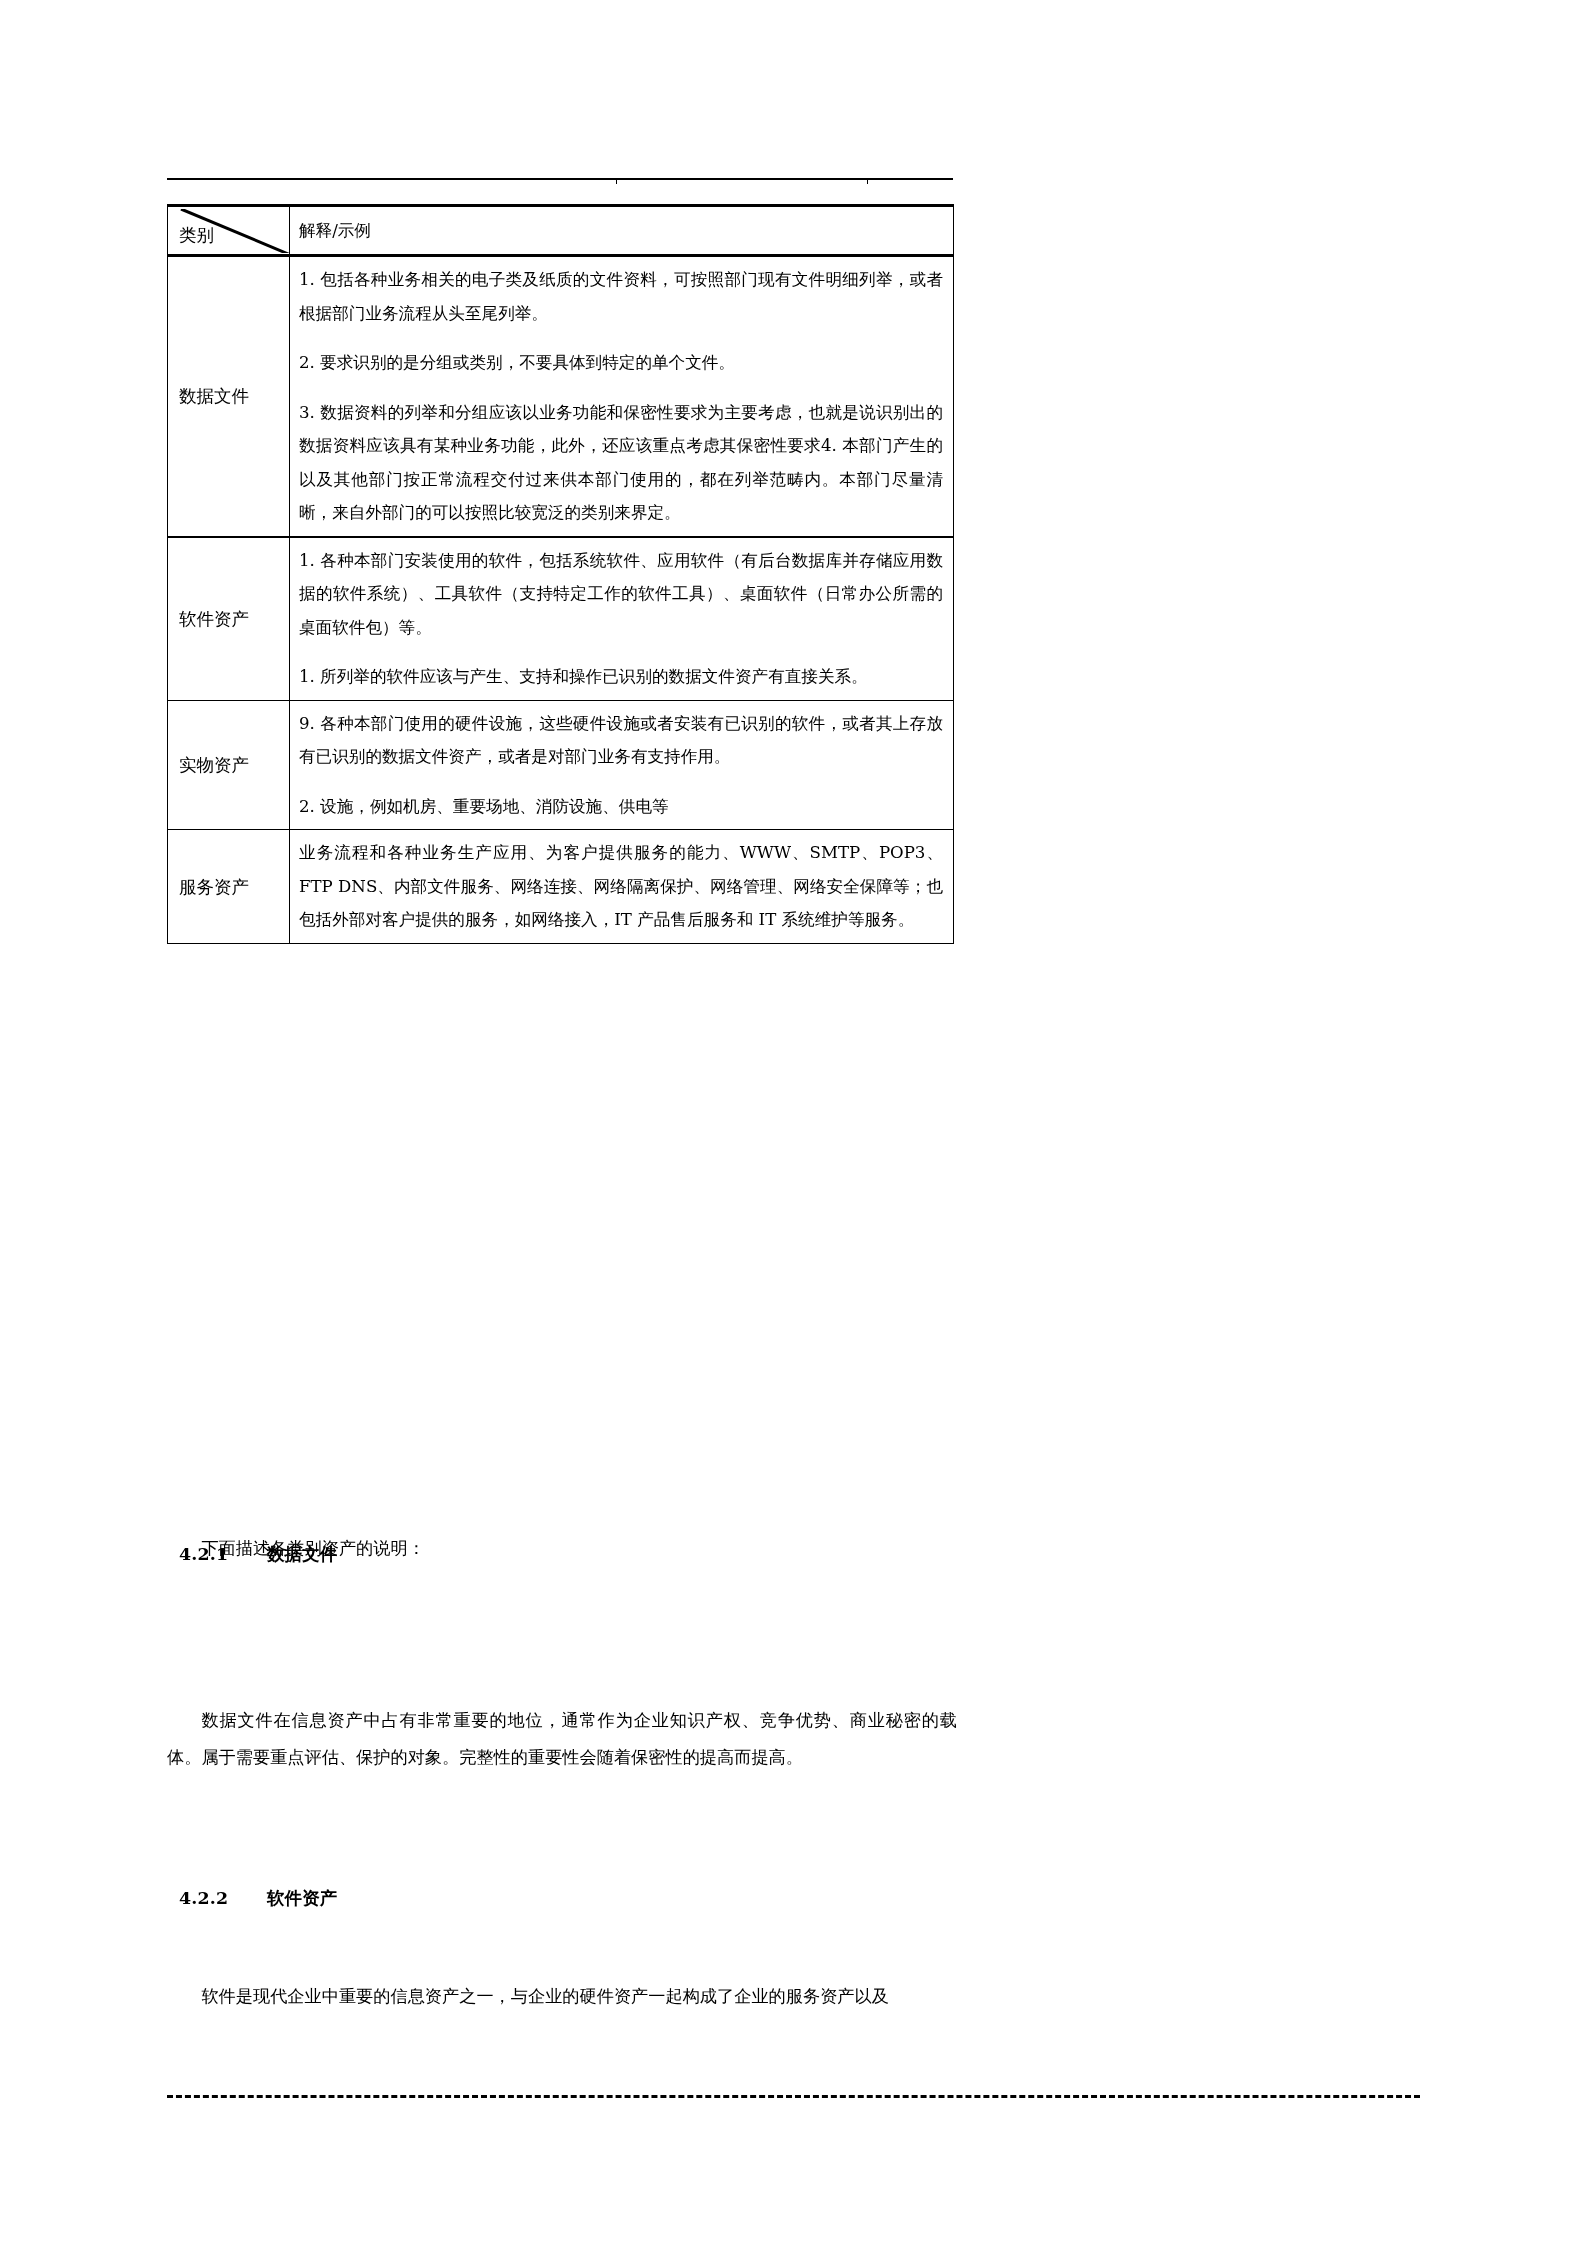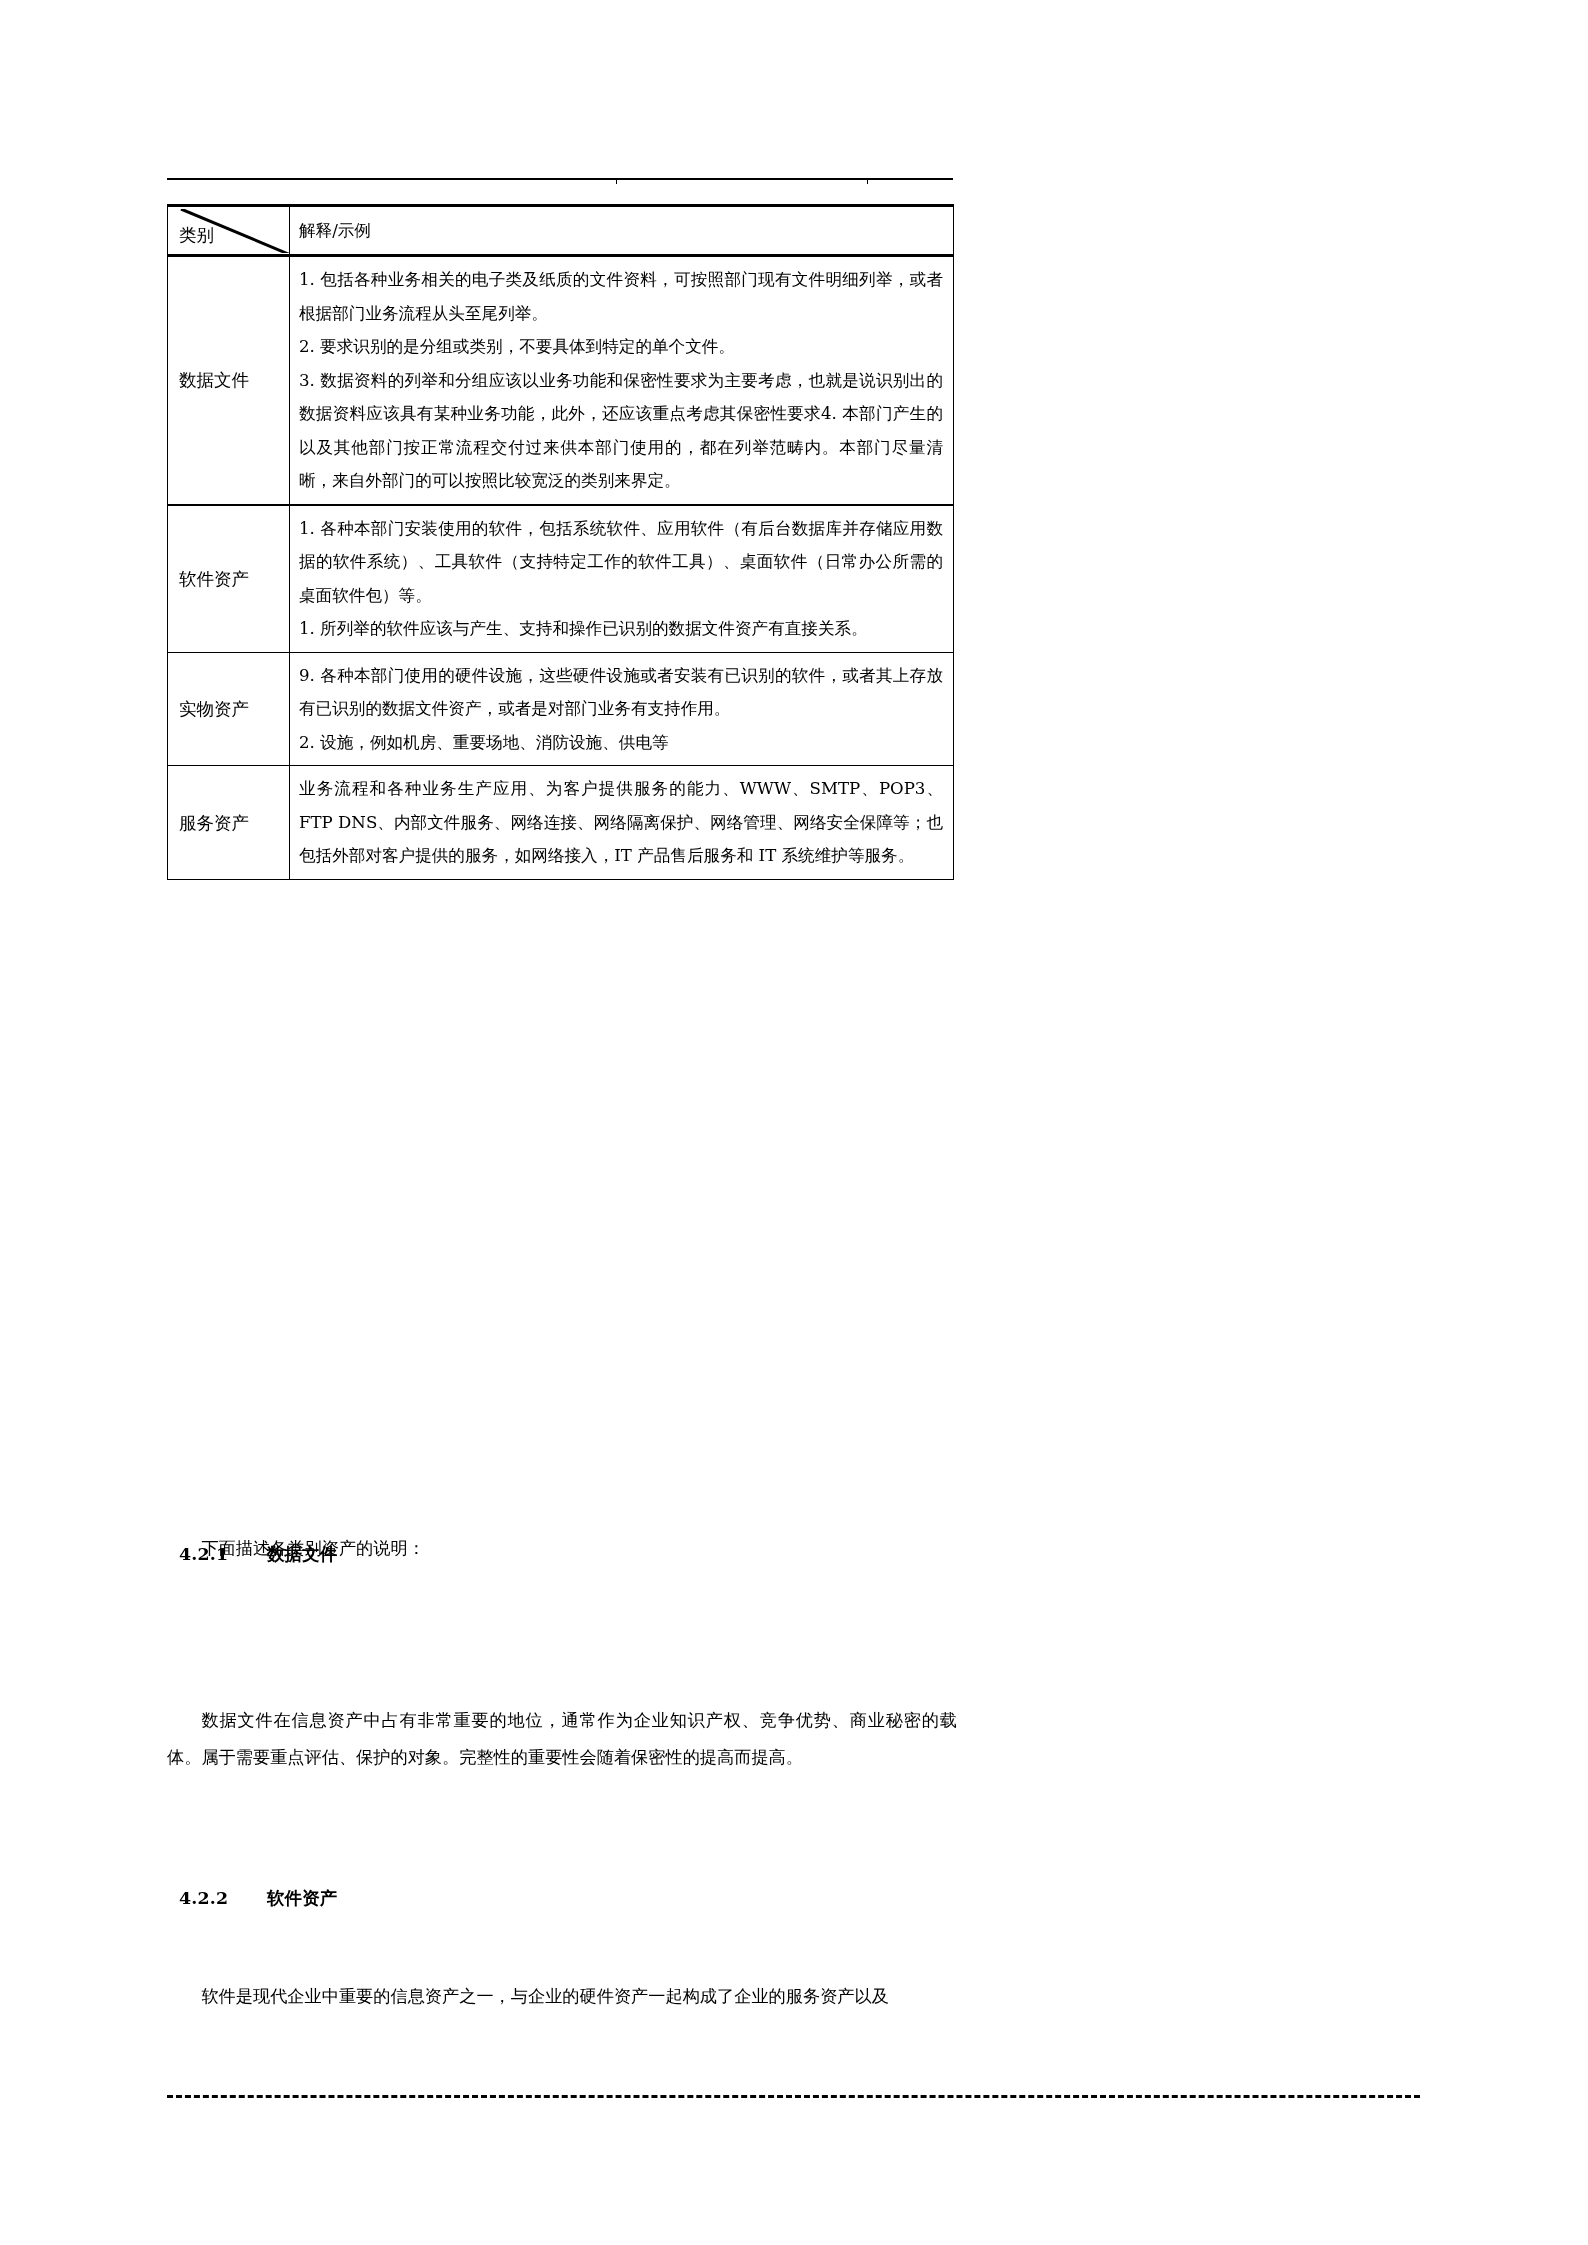"2. 要求识别的是分组或类别，不要具体到特定的单个文件。" .desc p + p { margin-top: 0 -> 16px }
